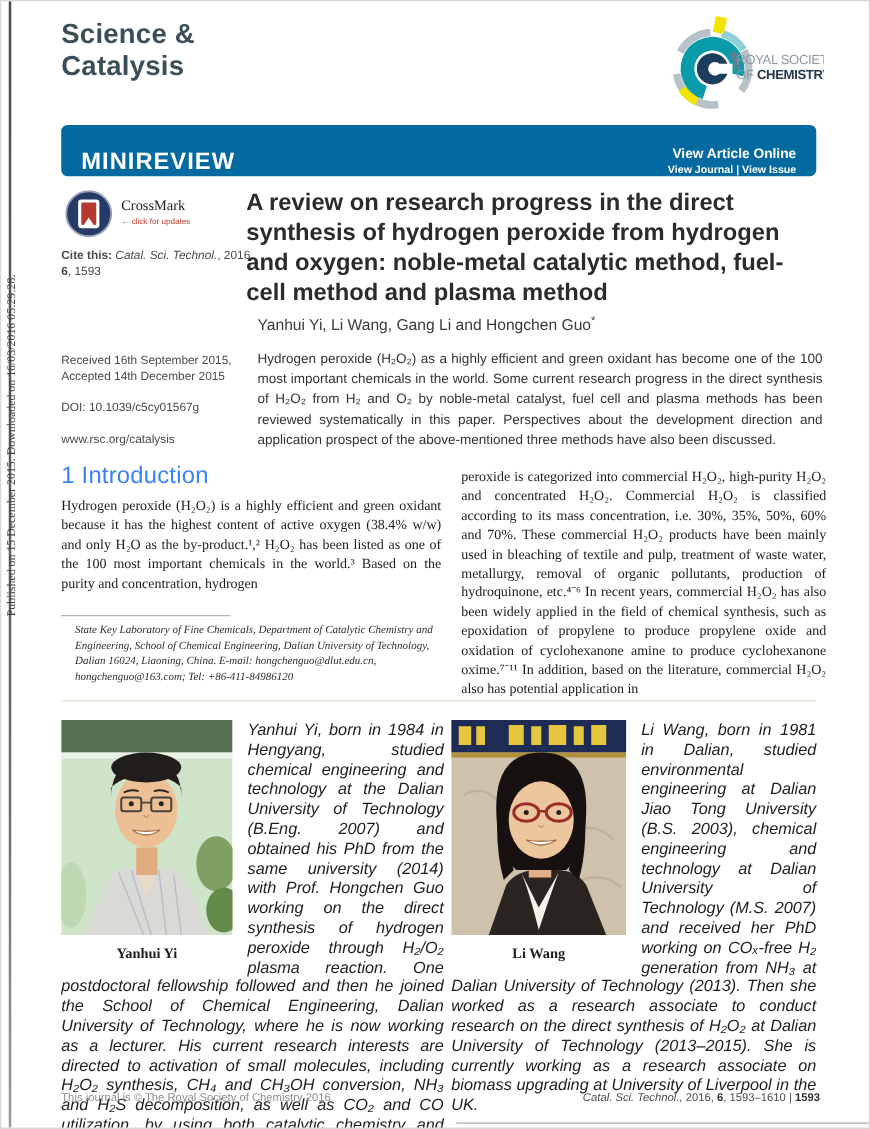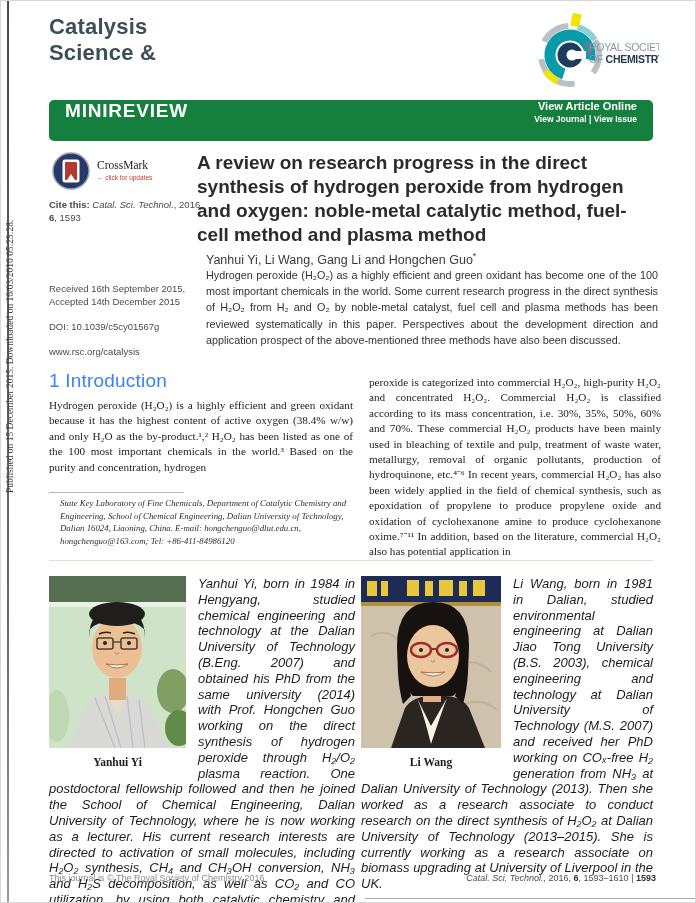"Catalysis" div { order: before "Science &" -> after "Science &" }
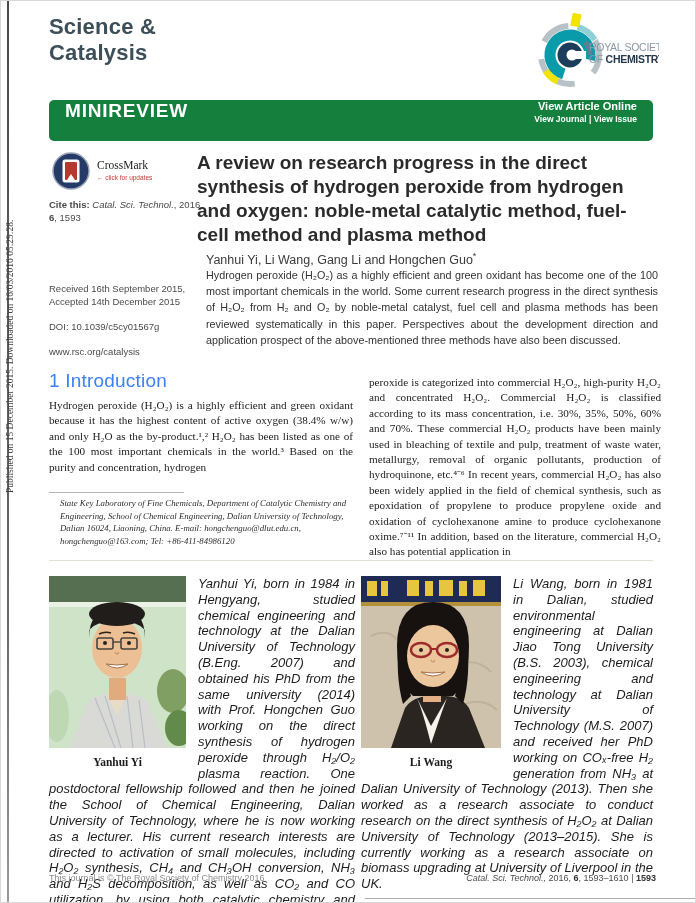"MINIREVIEW" .banner { align-items: flex-start -> flex-end; background: #15803d -> #0369a1 }
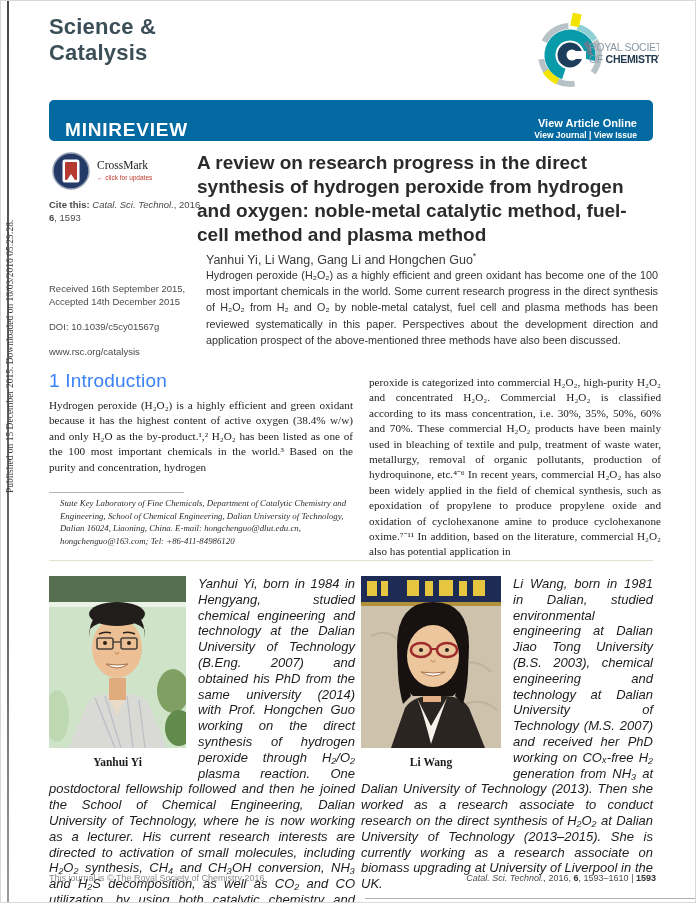"Hydrogen peroxide (H₂O₂) as a" .abstract { top: 266px -> 278px }
